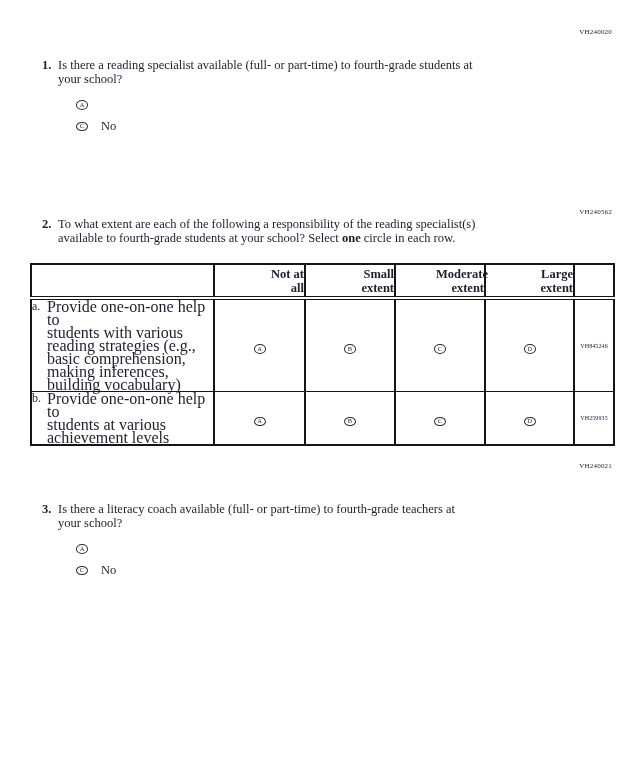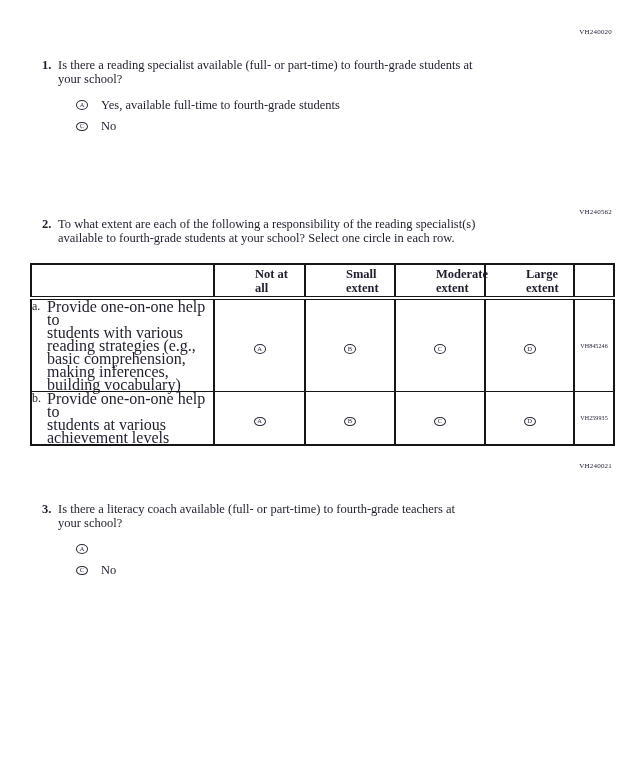"Yes, available full-time to fourth-grade" span.option-label { html: <span>Yes, available full-time to fourth-grade students</span> -> none }
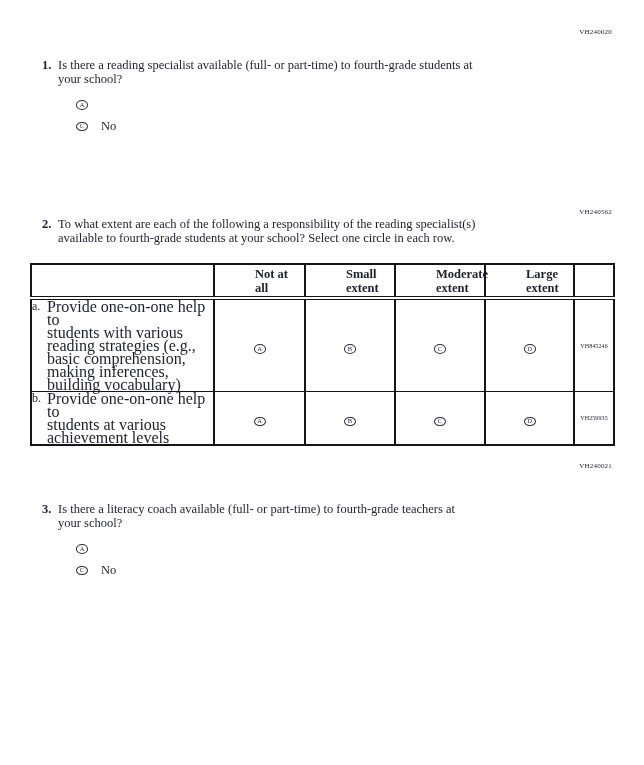"one" .q-text b { font-weight: normal -> bold }
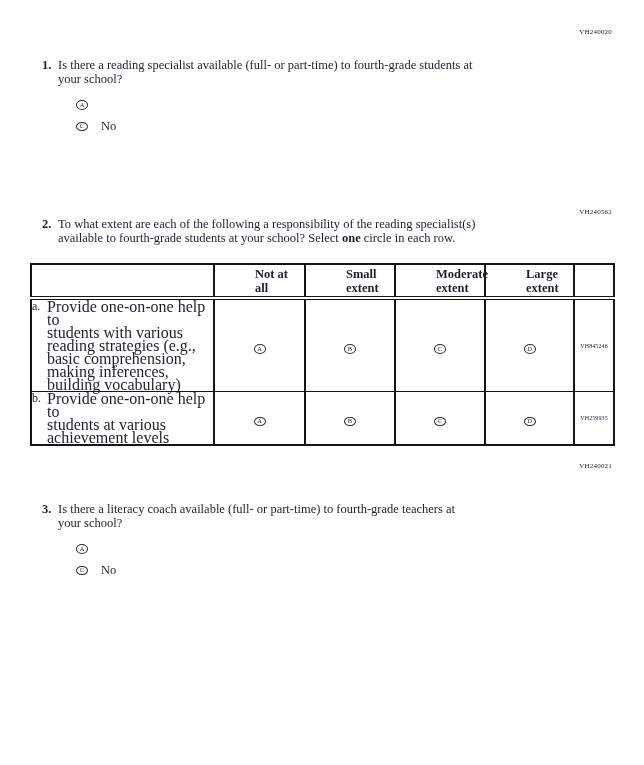"Not at all" .resp-table tr.hdr th { text-align: left -> right }
